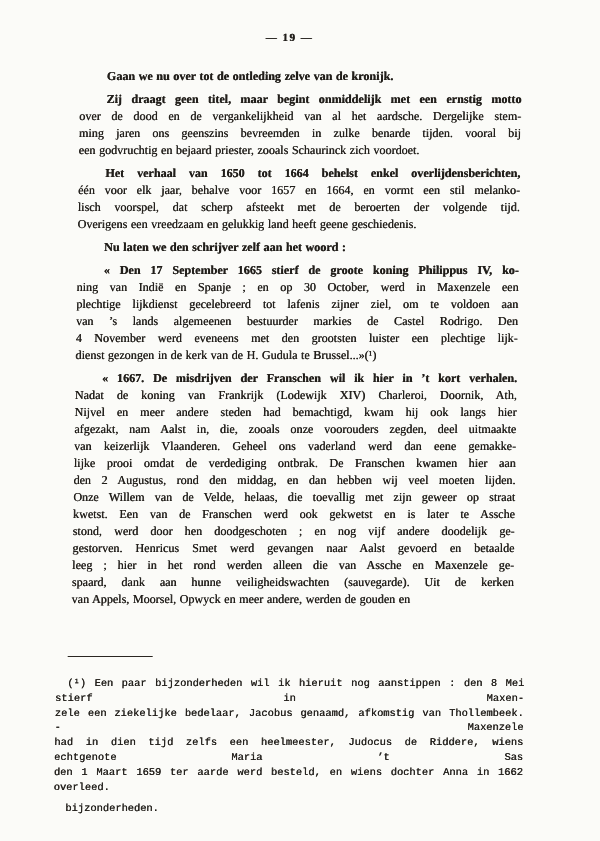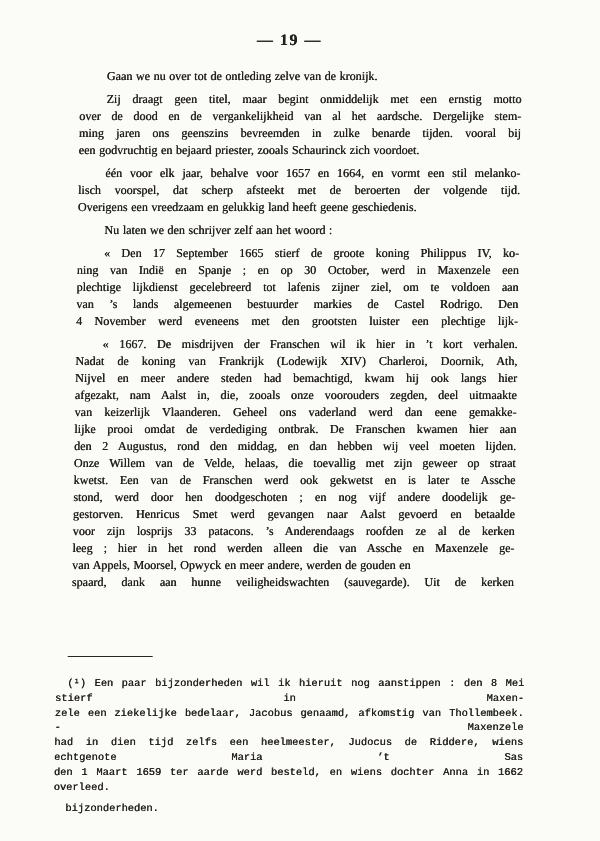"— 19 —" .page-number { font-size: 16px -> 11px }
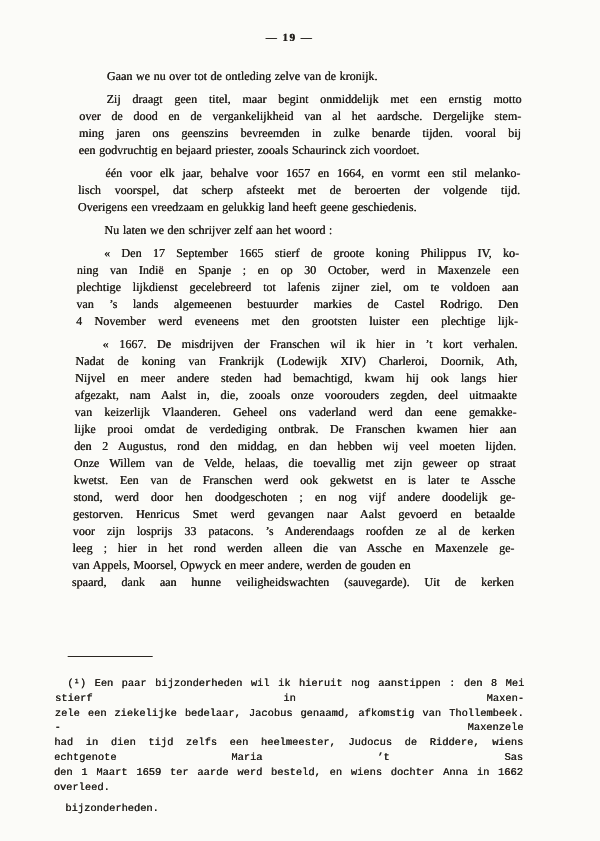"Gaan we nu over tot" .paragraph > .line:first-child { font-weight: none -> bold }
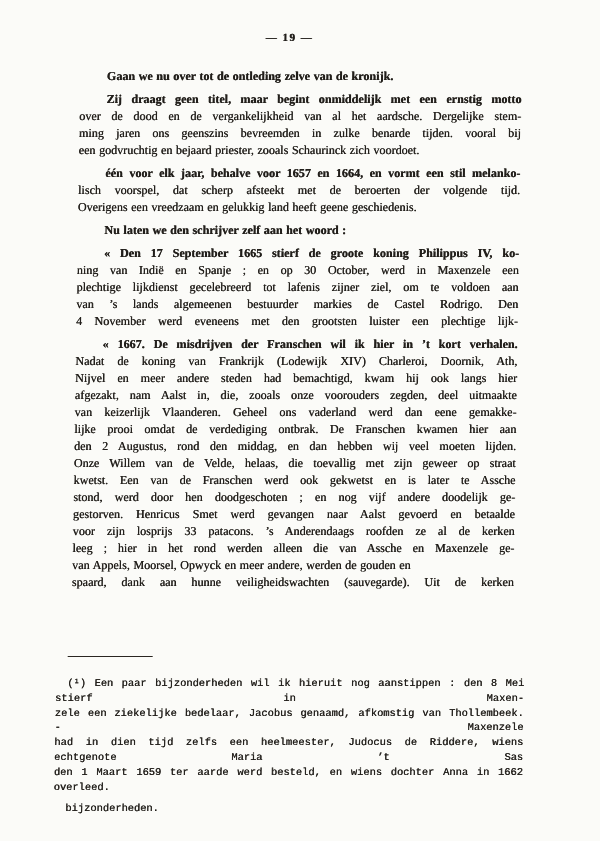"Het verhaal van 1650 tot" div.line { html: none -> <div>Het verhaal van 1650 tot 1664 behelst enkel overlijdensberichten,</div> }
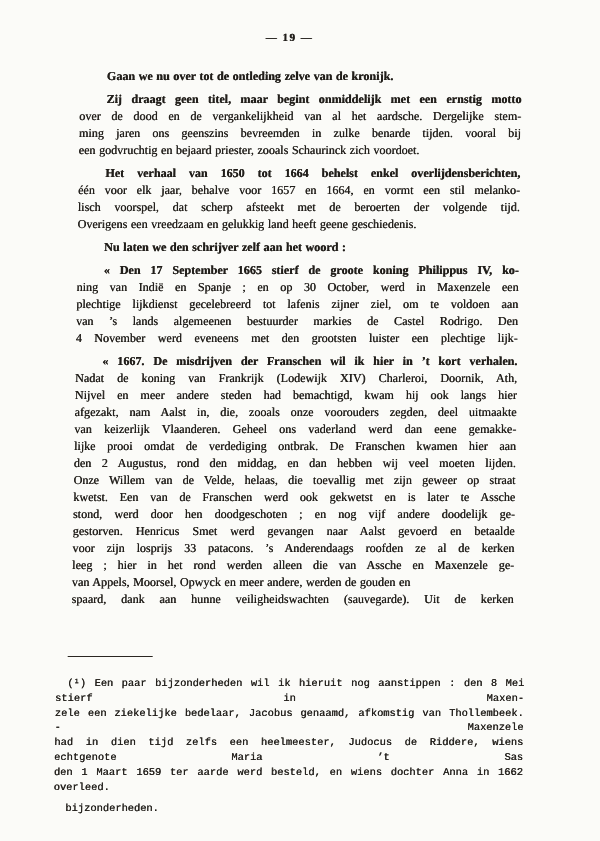"dienst gezongen in de kerk" div.line { html: none -> <div>dienst gezongen in de kerk van de H. Gudula te Brussel...»(¹)</div> }
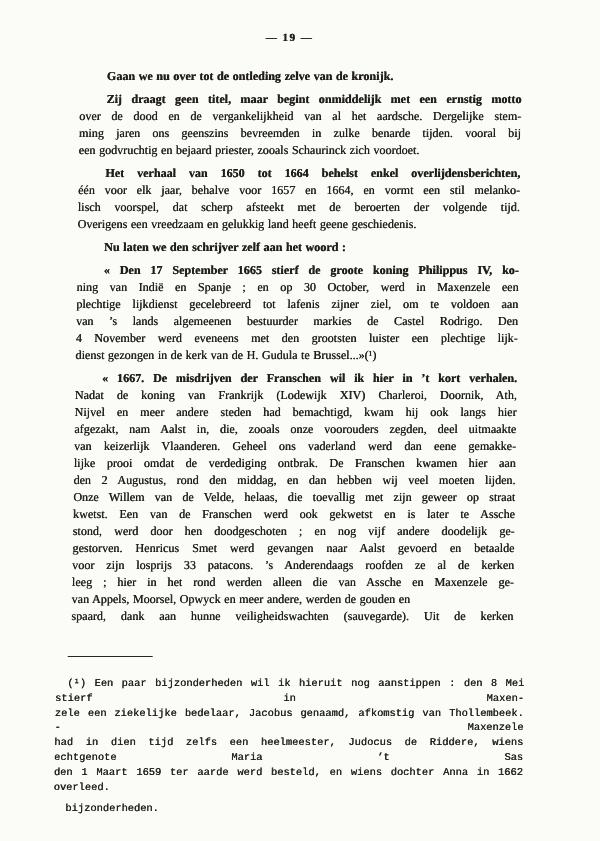"voor zijn losprijs 33 patacons." div.line { html: <div>voor zijn losprijs 33 patacons. ’s Anderendaags roofden ze al de kerken</div> -> none }
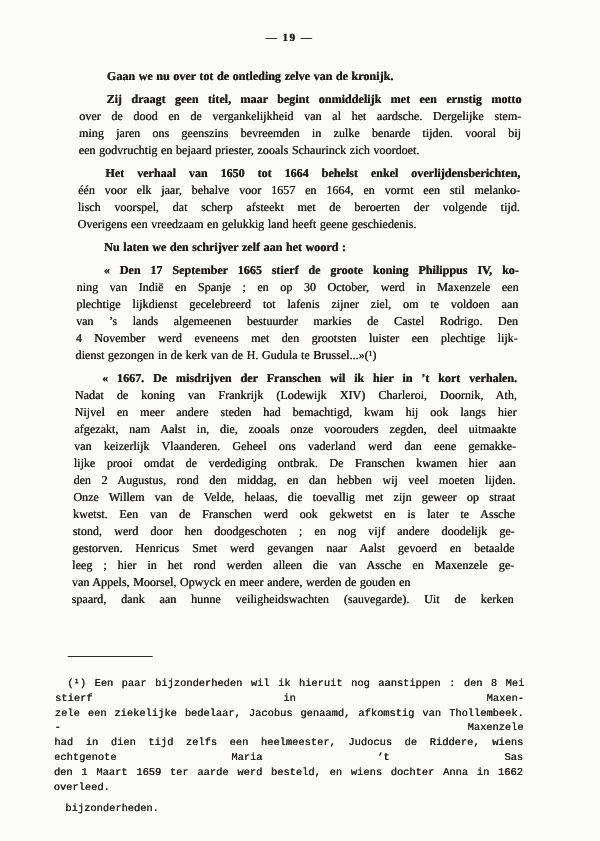"van Appels, Moorsel, Opwyck en" div.line { order: before "spaard, dank aan hunne" -> after "spaard, dank aan hunne" }
